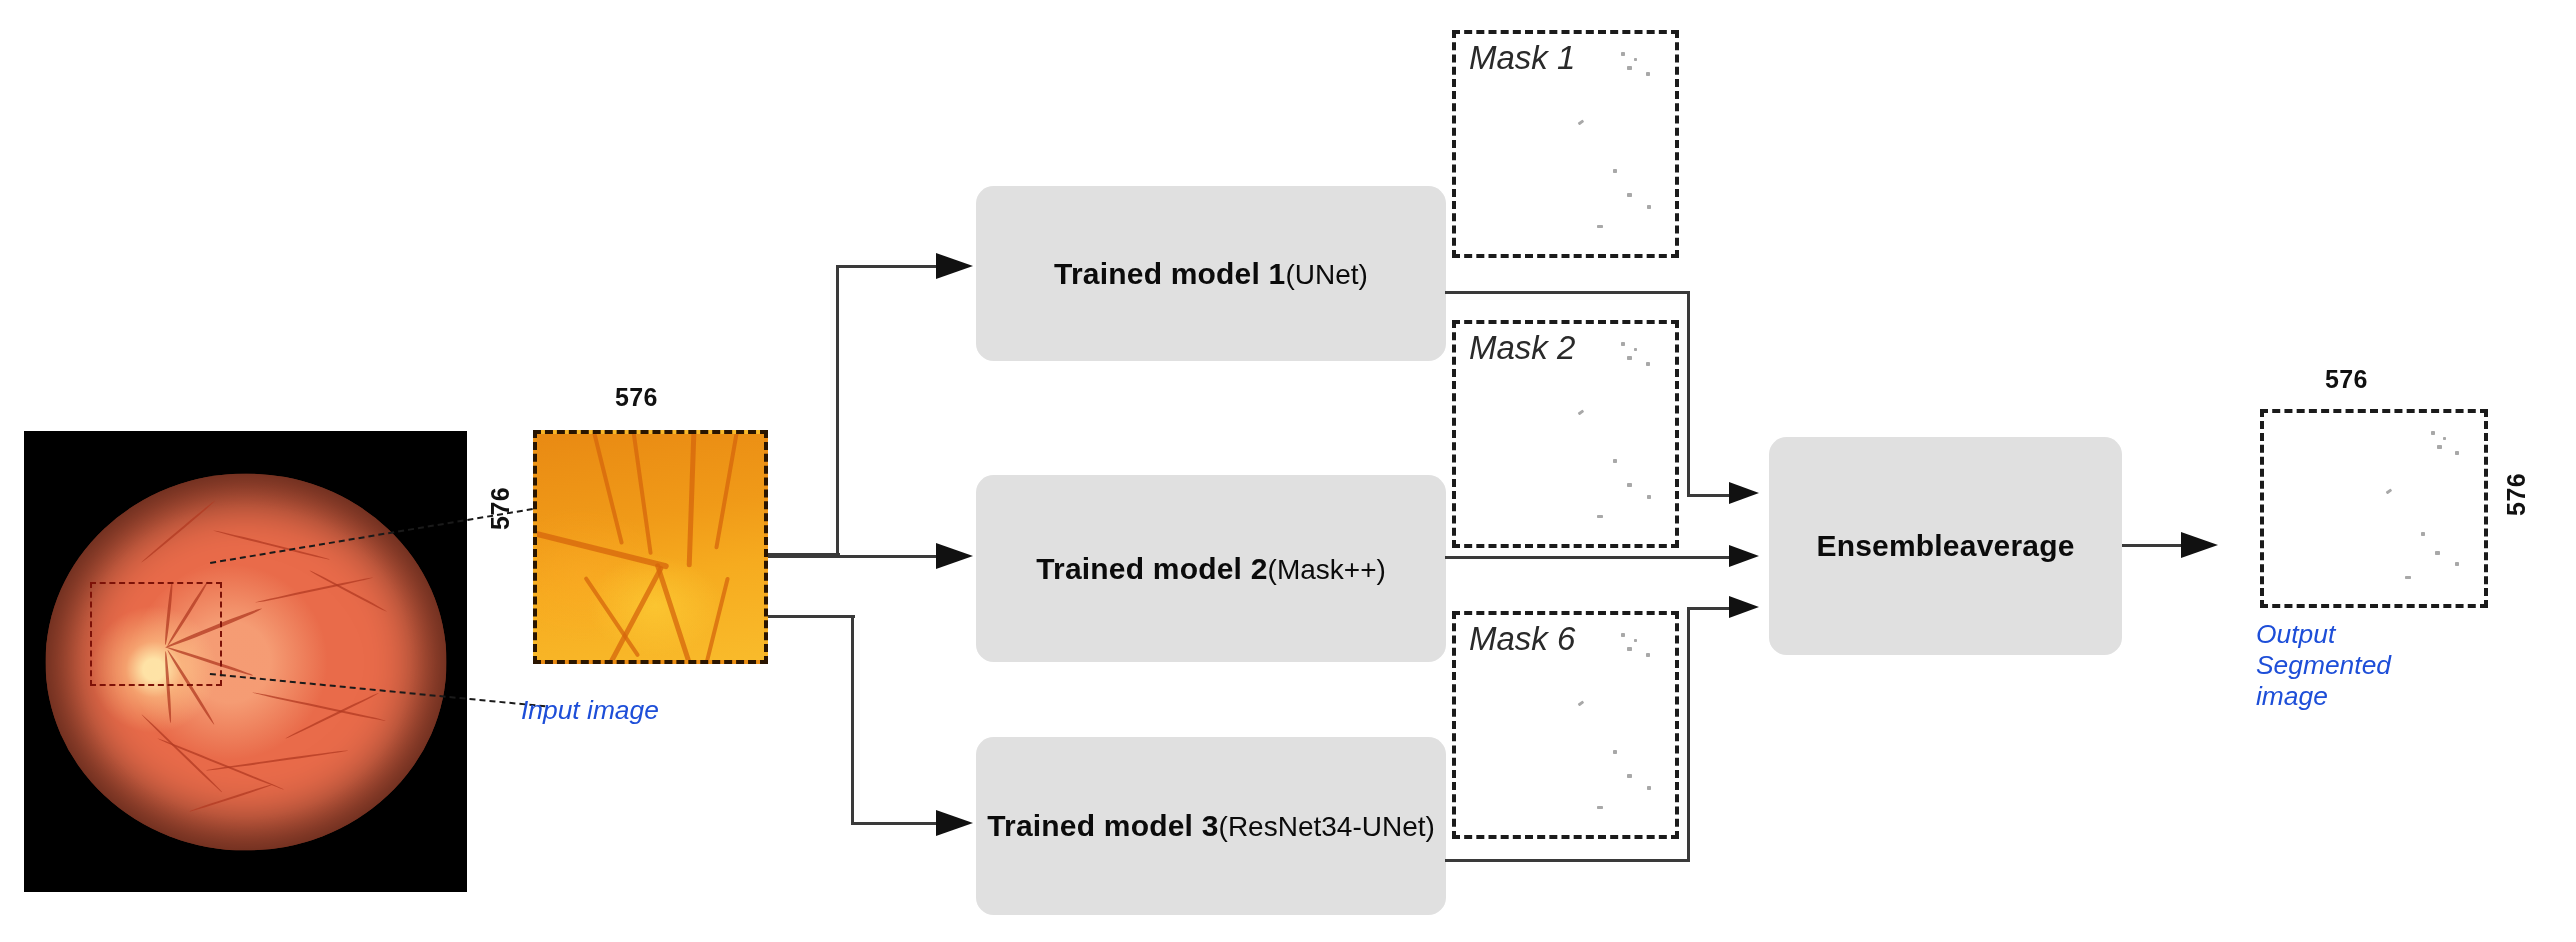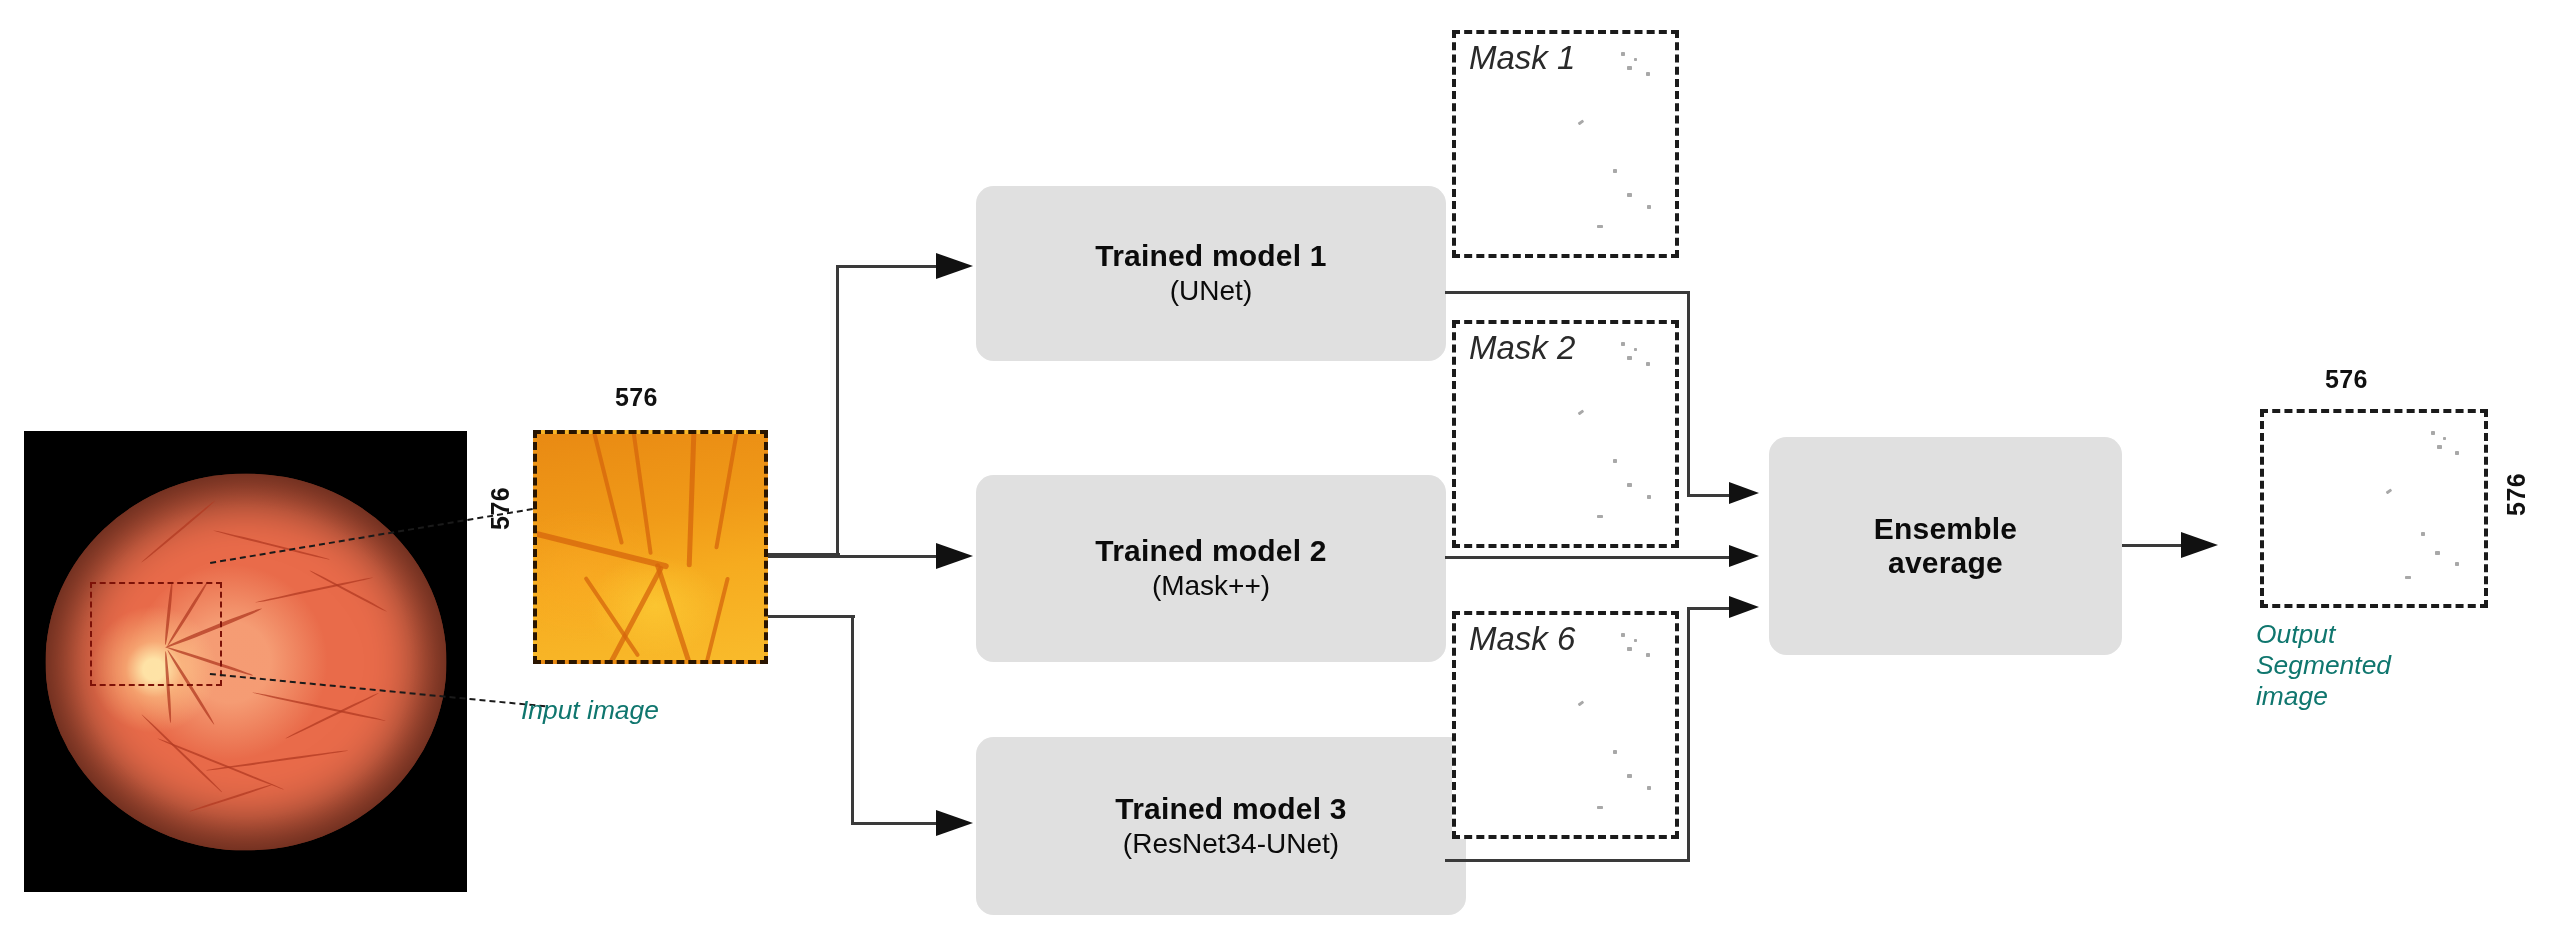"Trained model 1" .modelbox { flex-direction: column -> row }
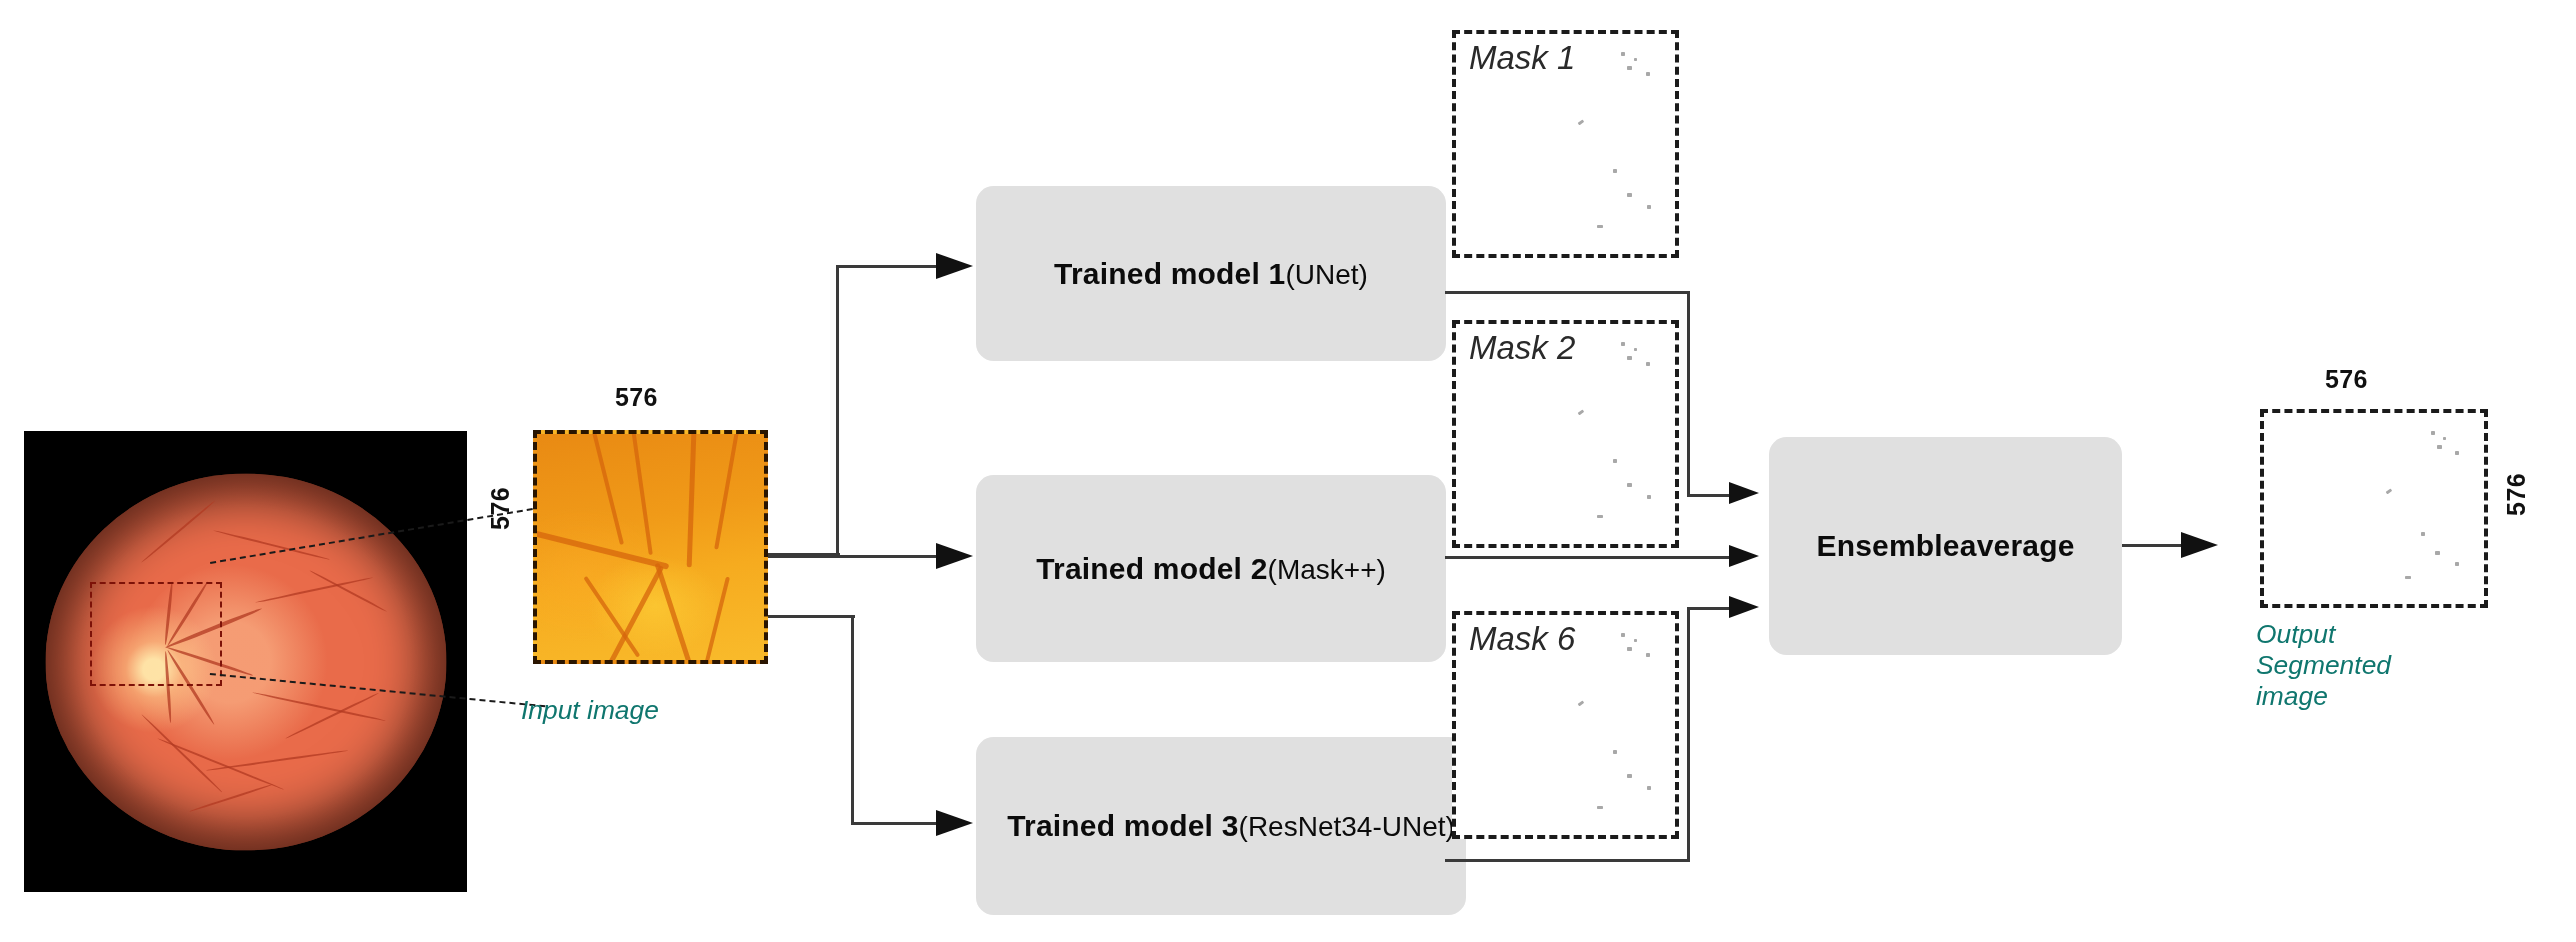"Output" .caption { color: #0f766e -> #1d4ed8 }
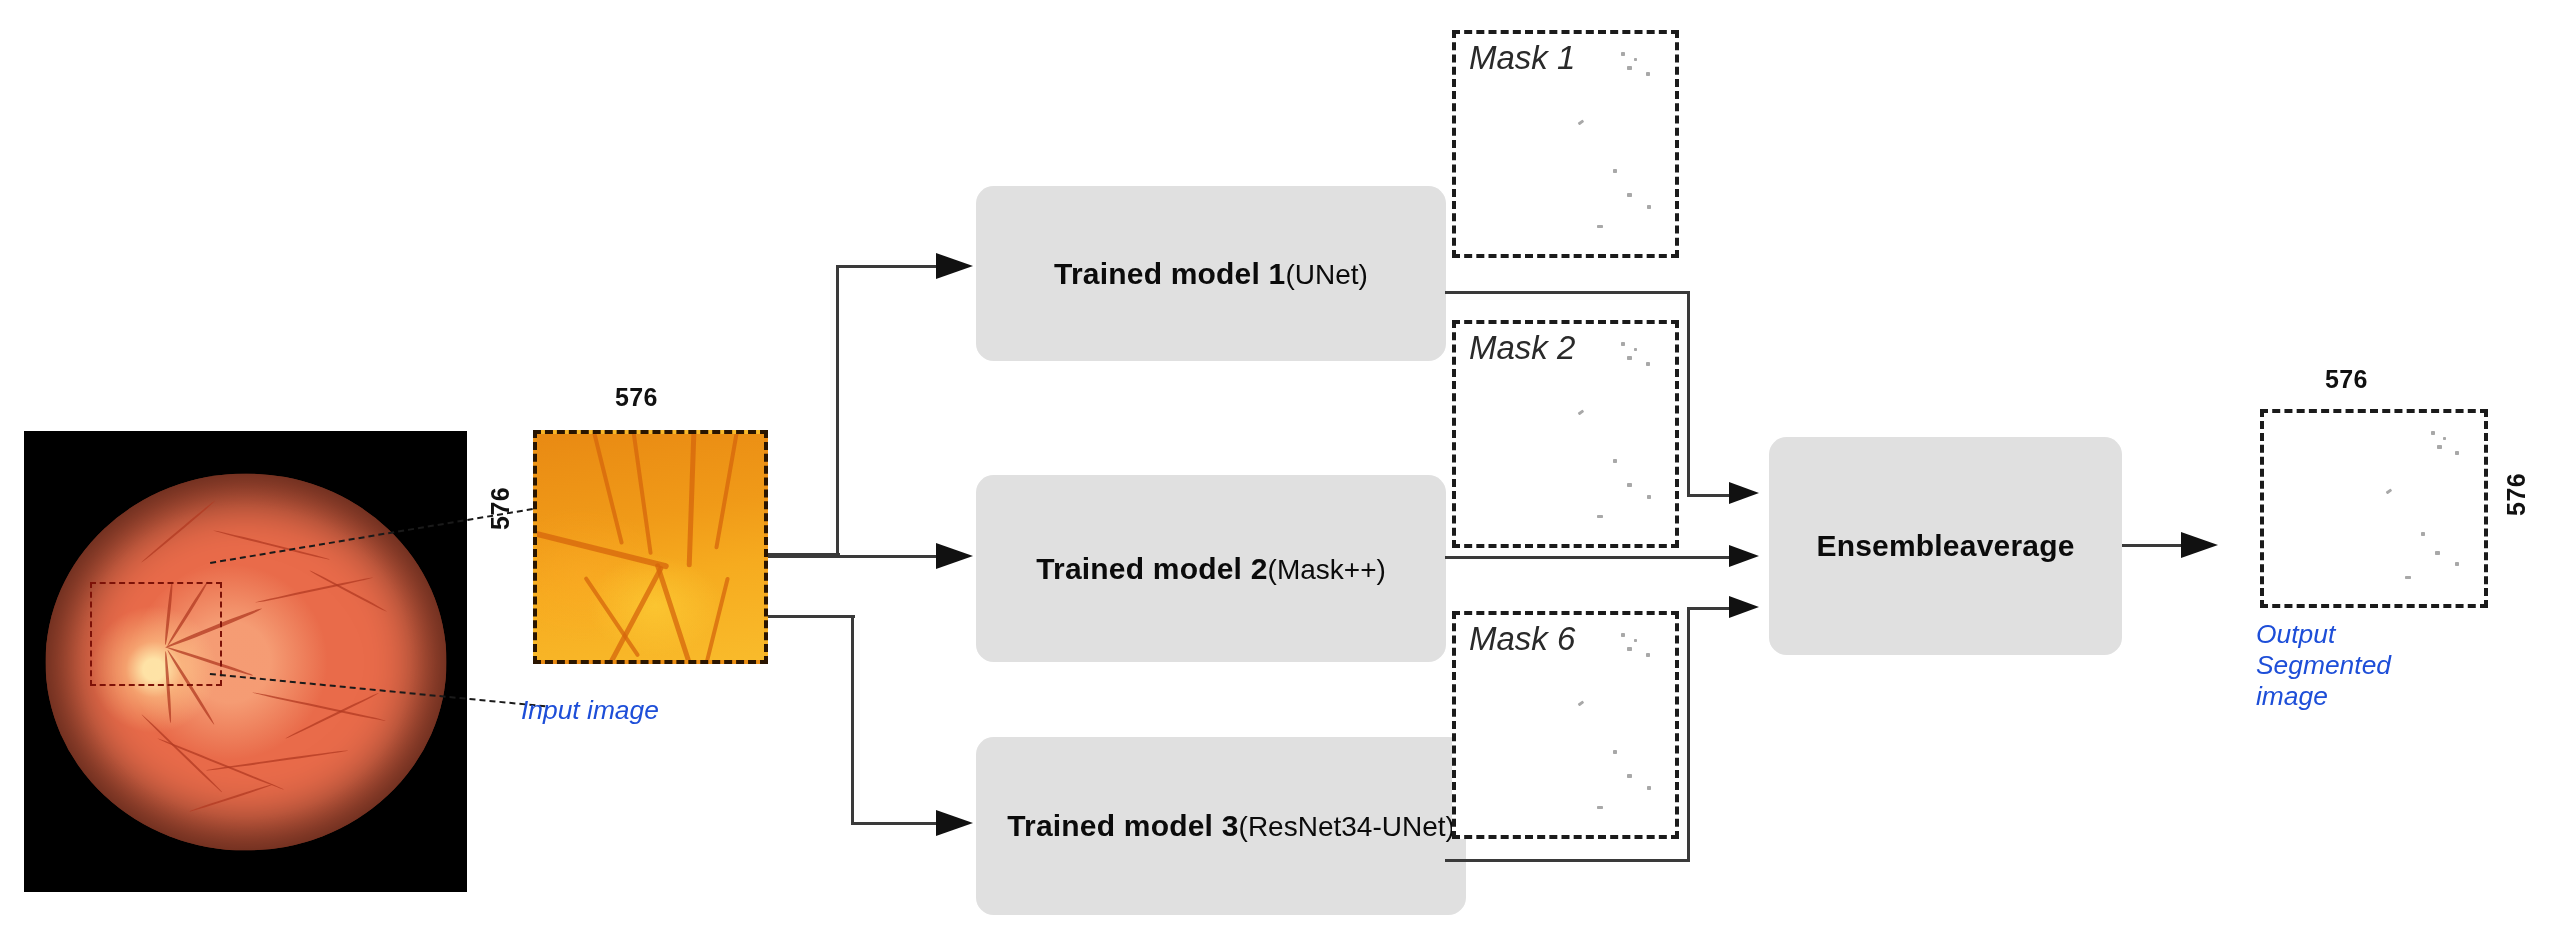"Trained model 3" div.abs { padding-left: 20px -> none }
